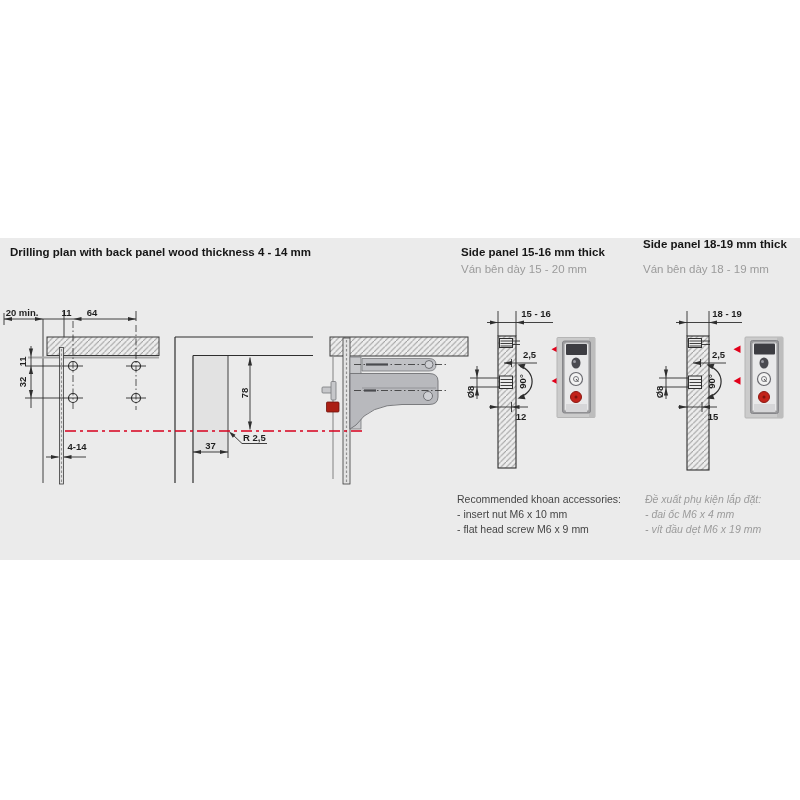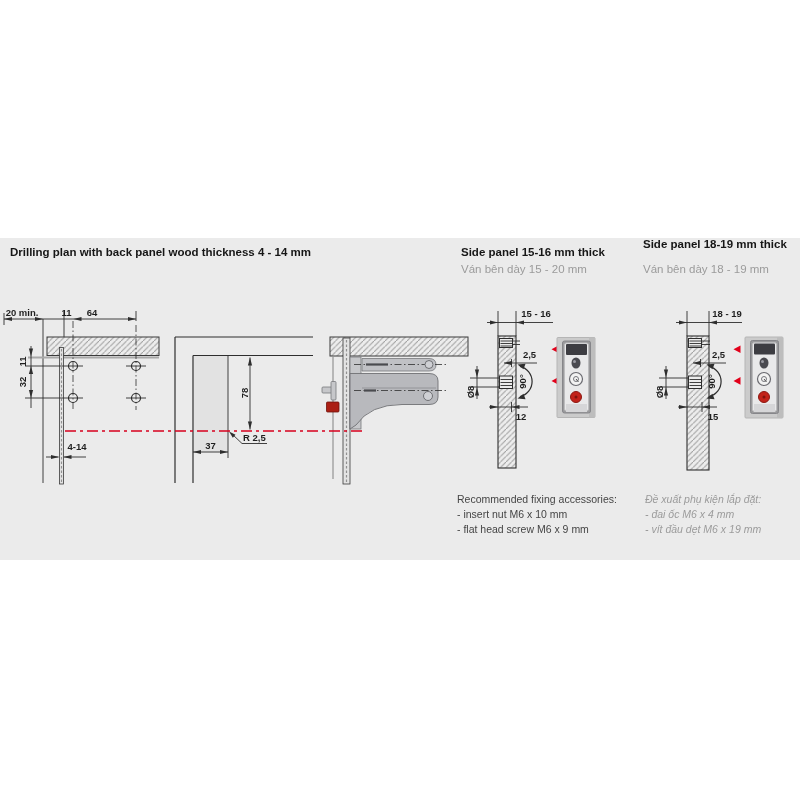"Recommended fixing accessories:" div { text: fixing -> khoan }
